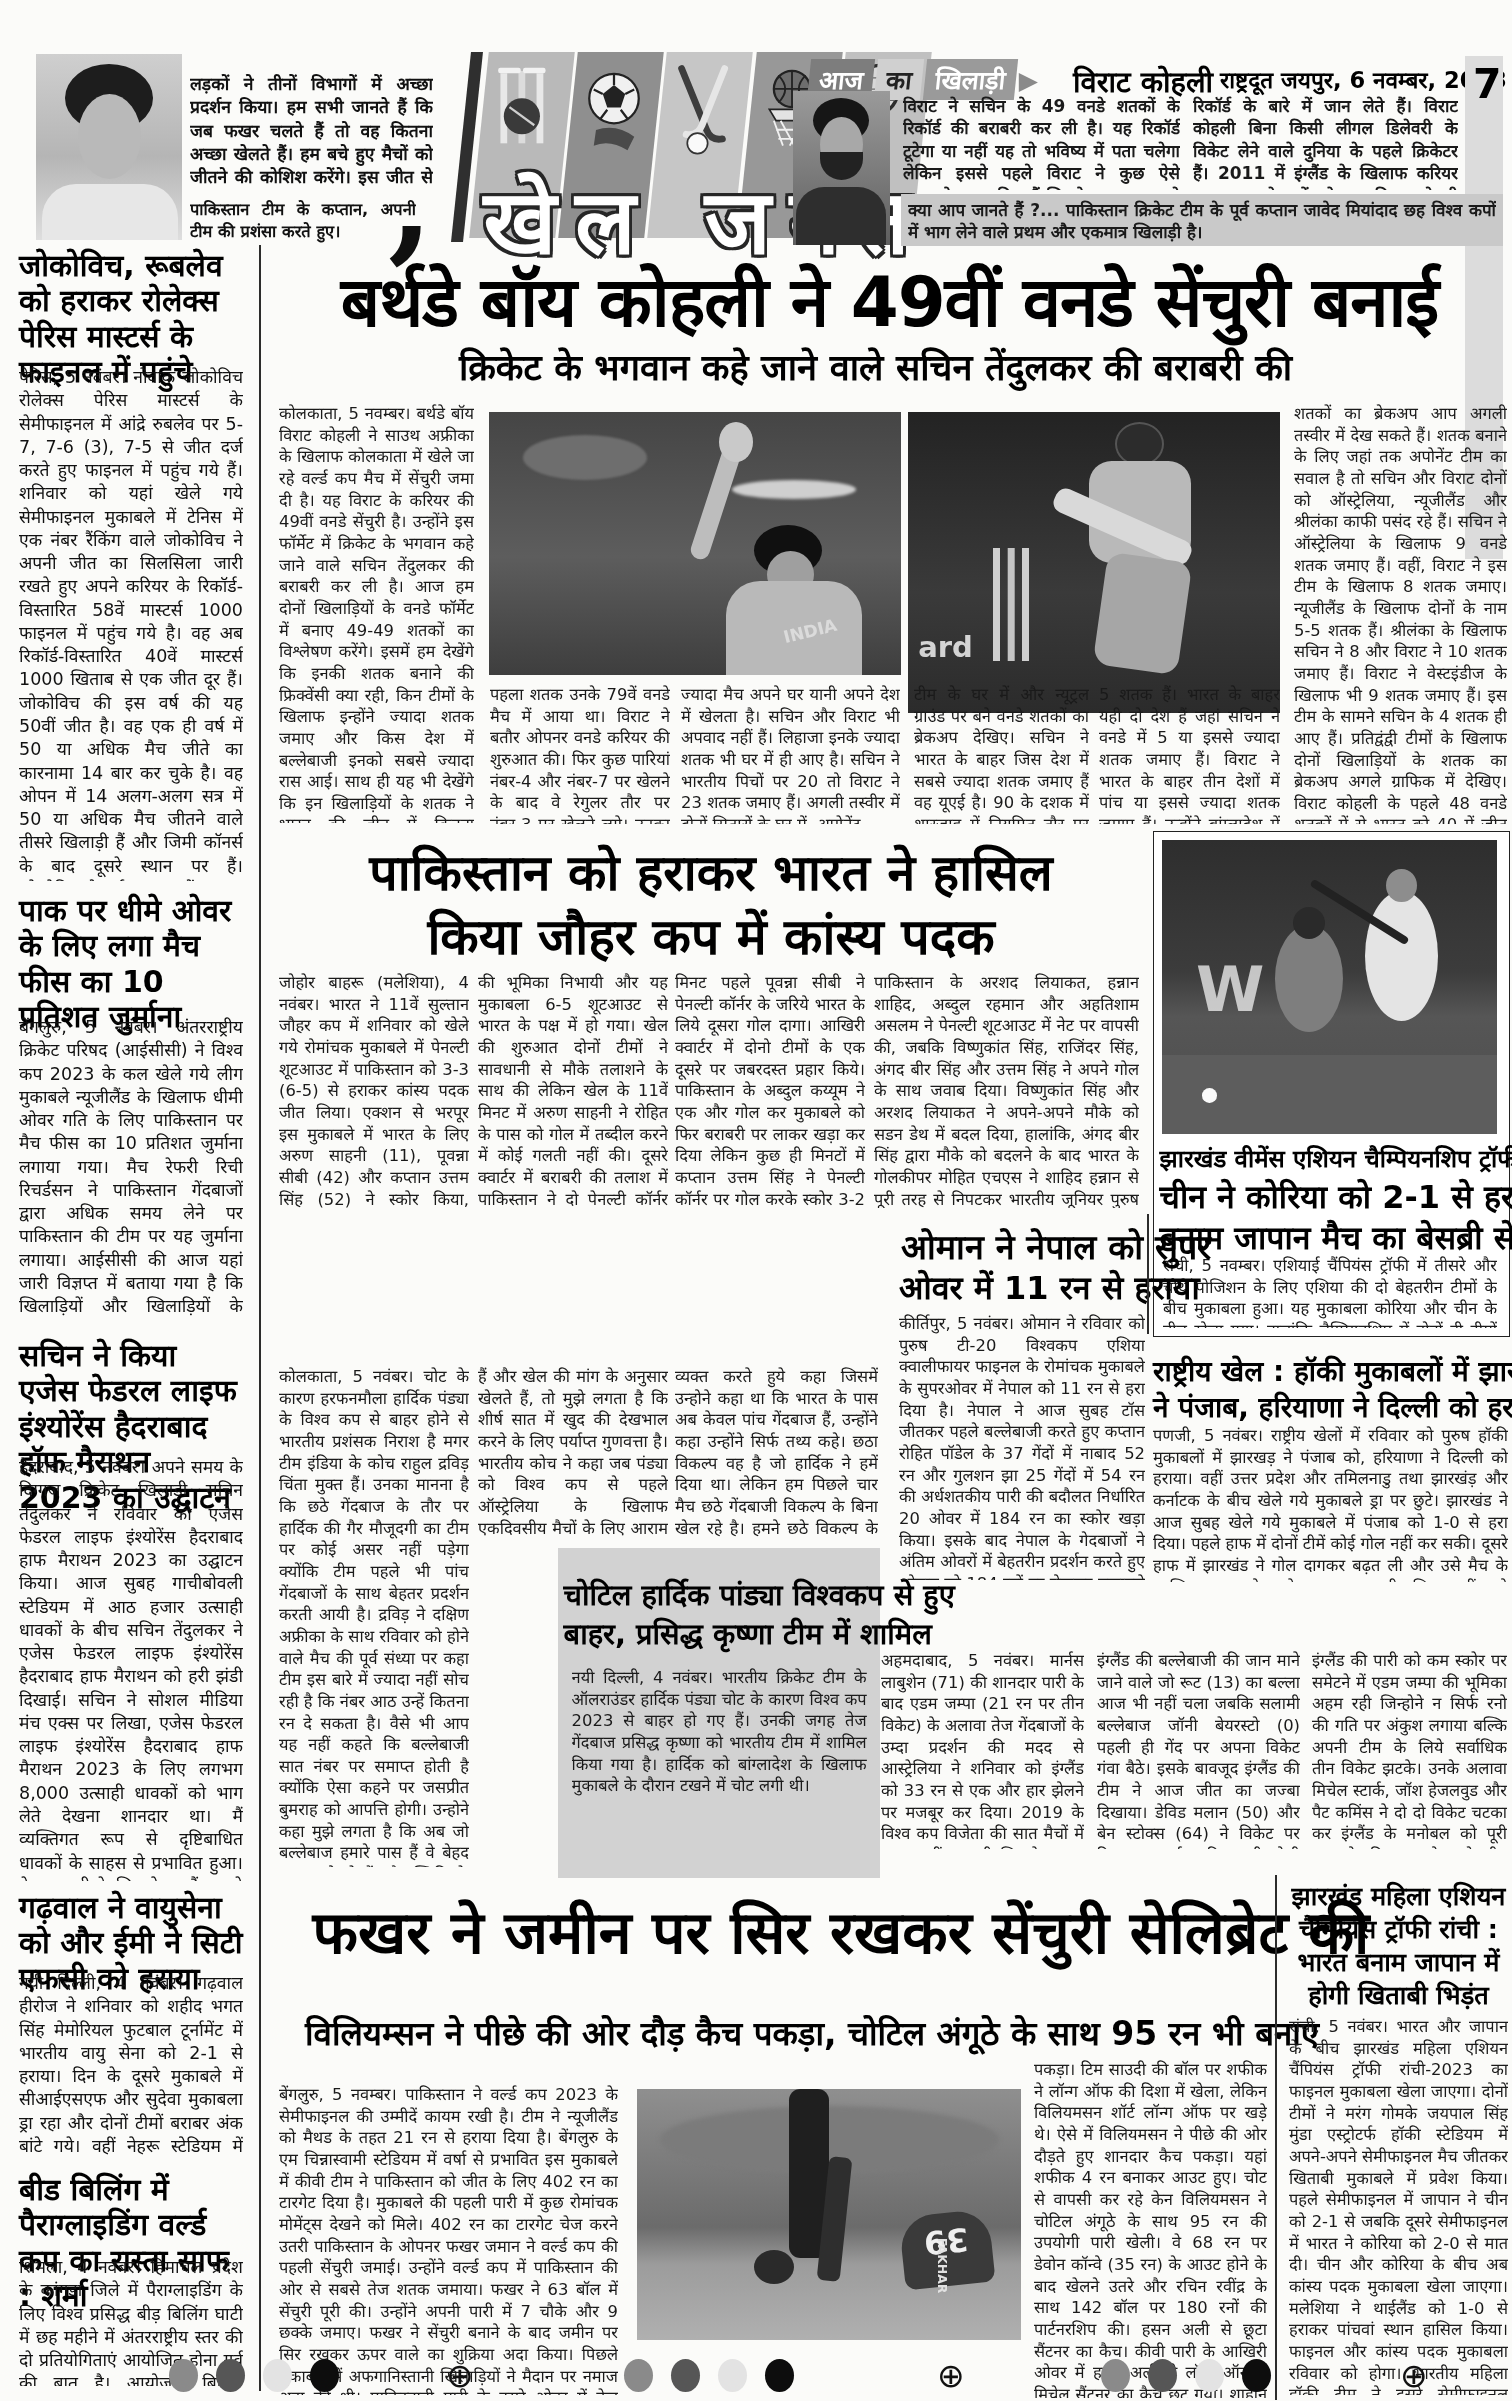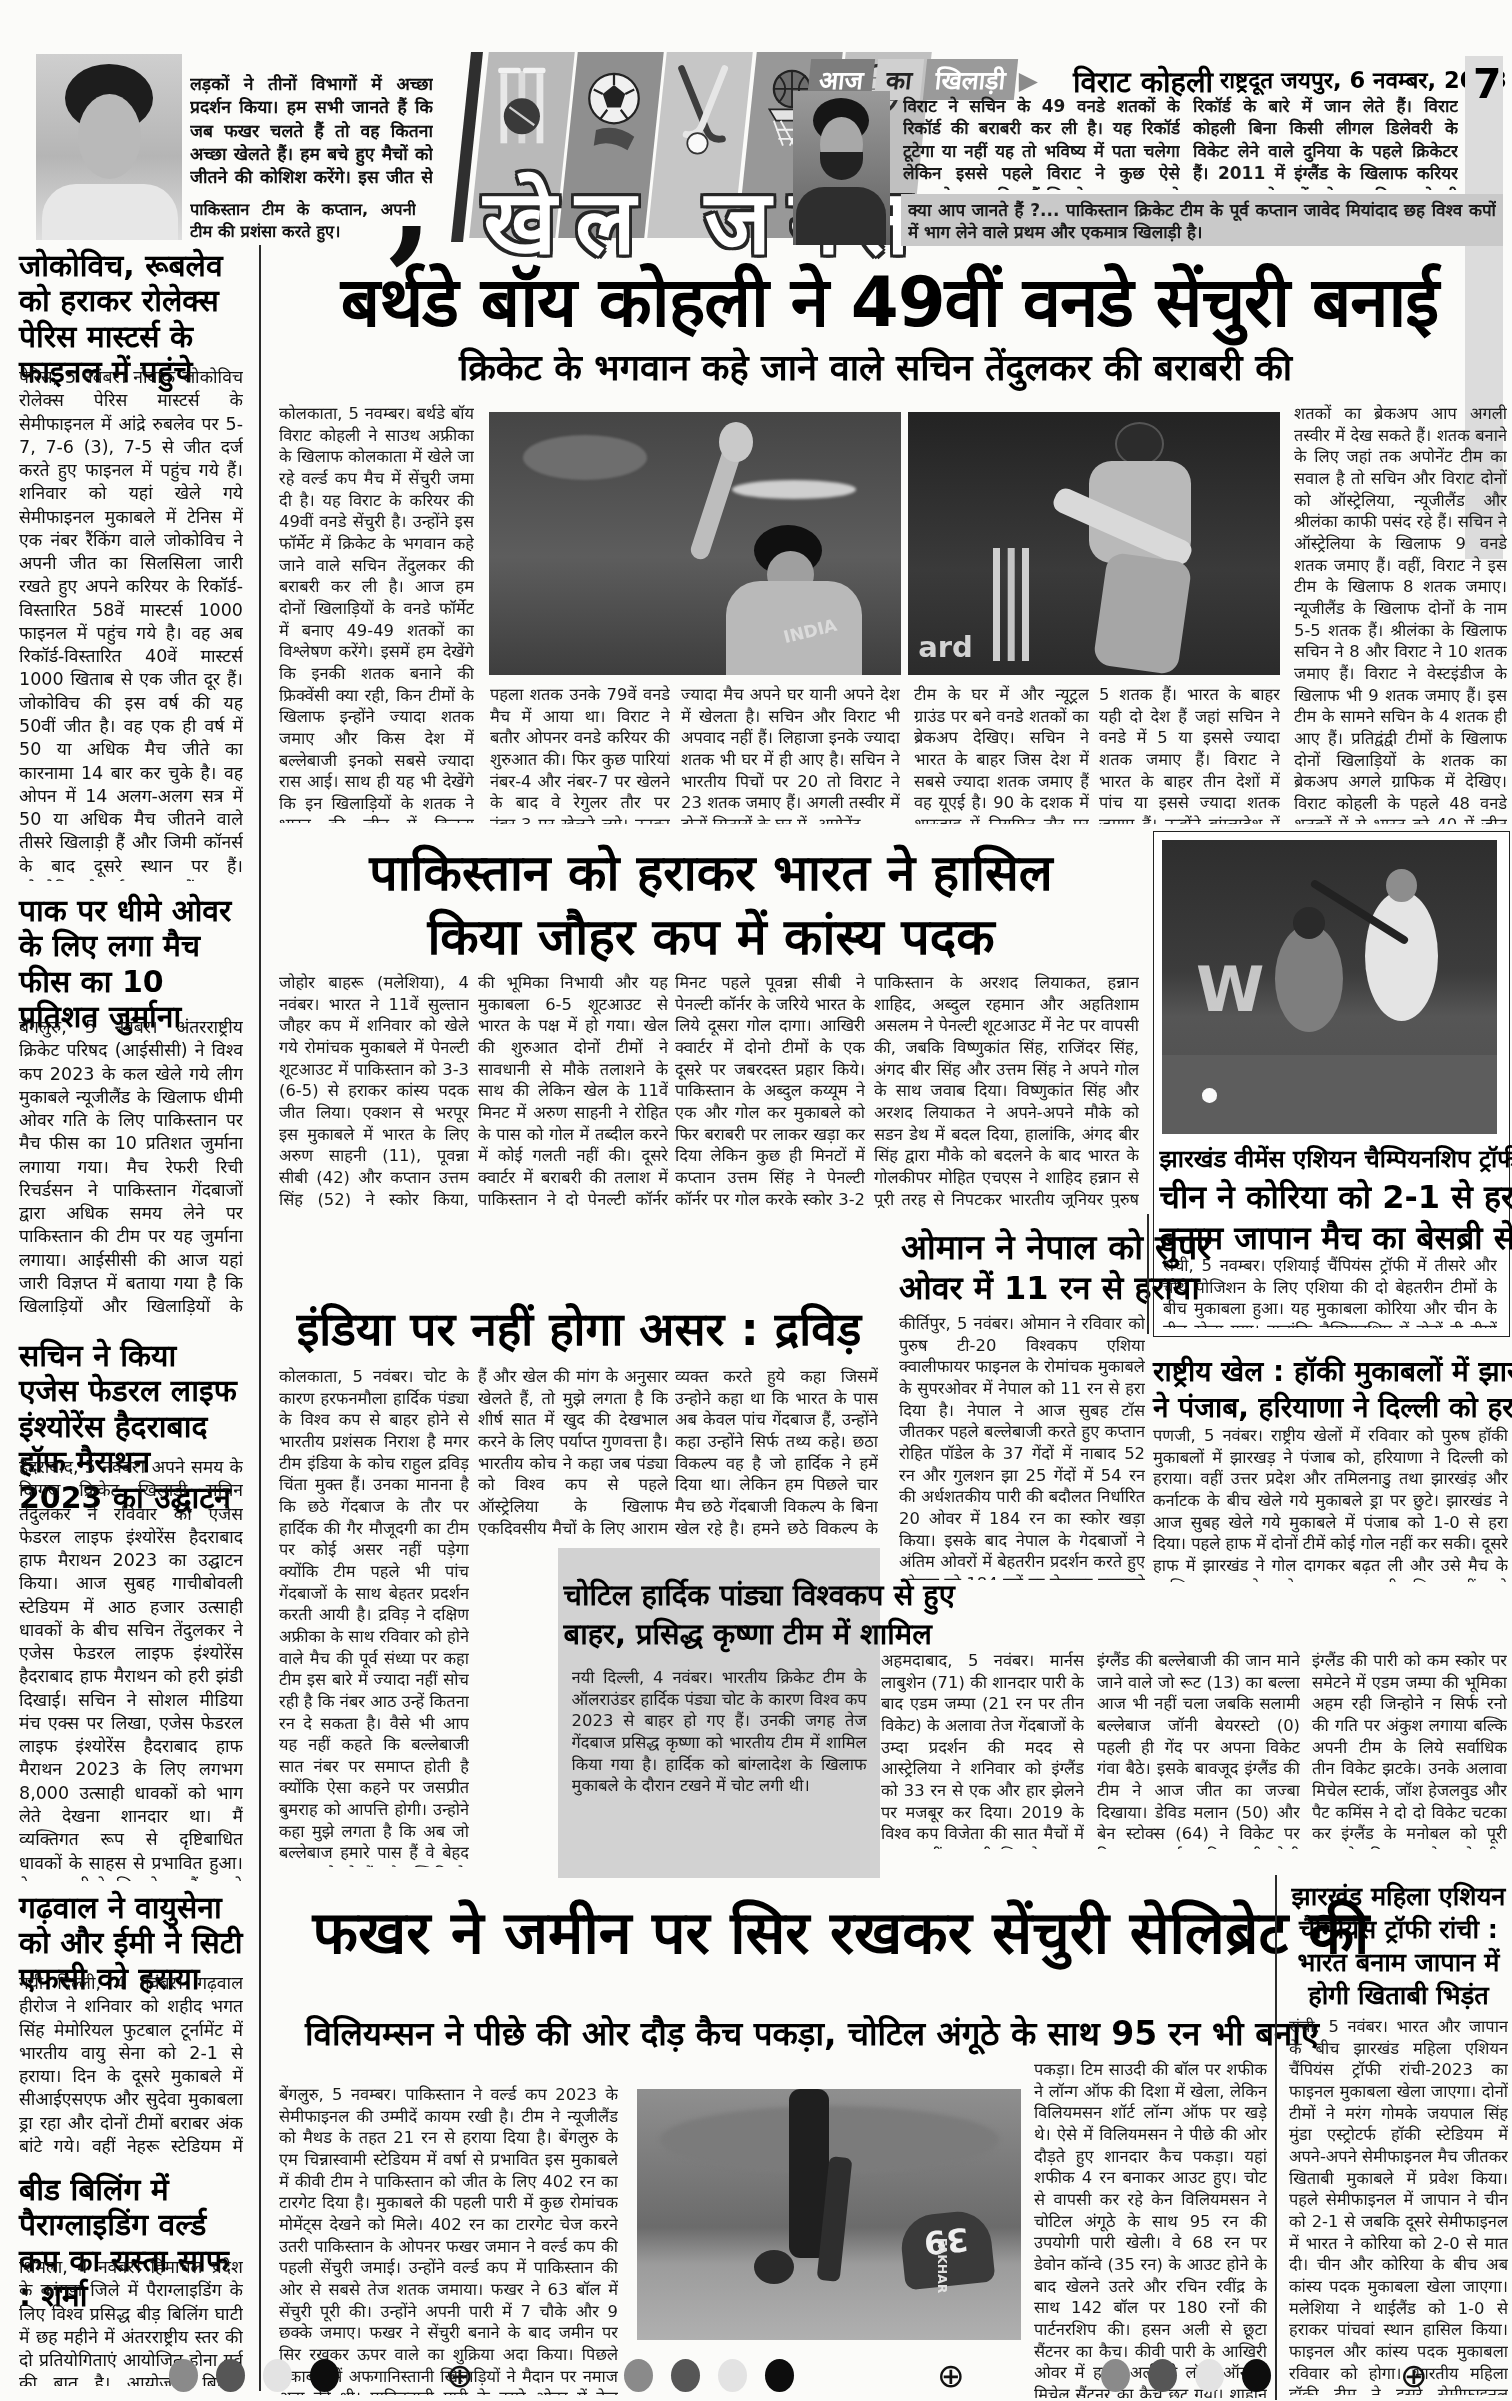"ard" div.ph { height: 263px -> 301px }
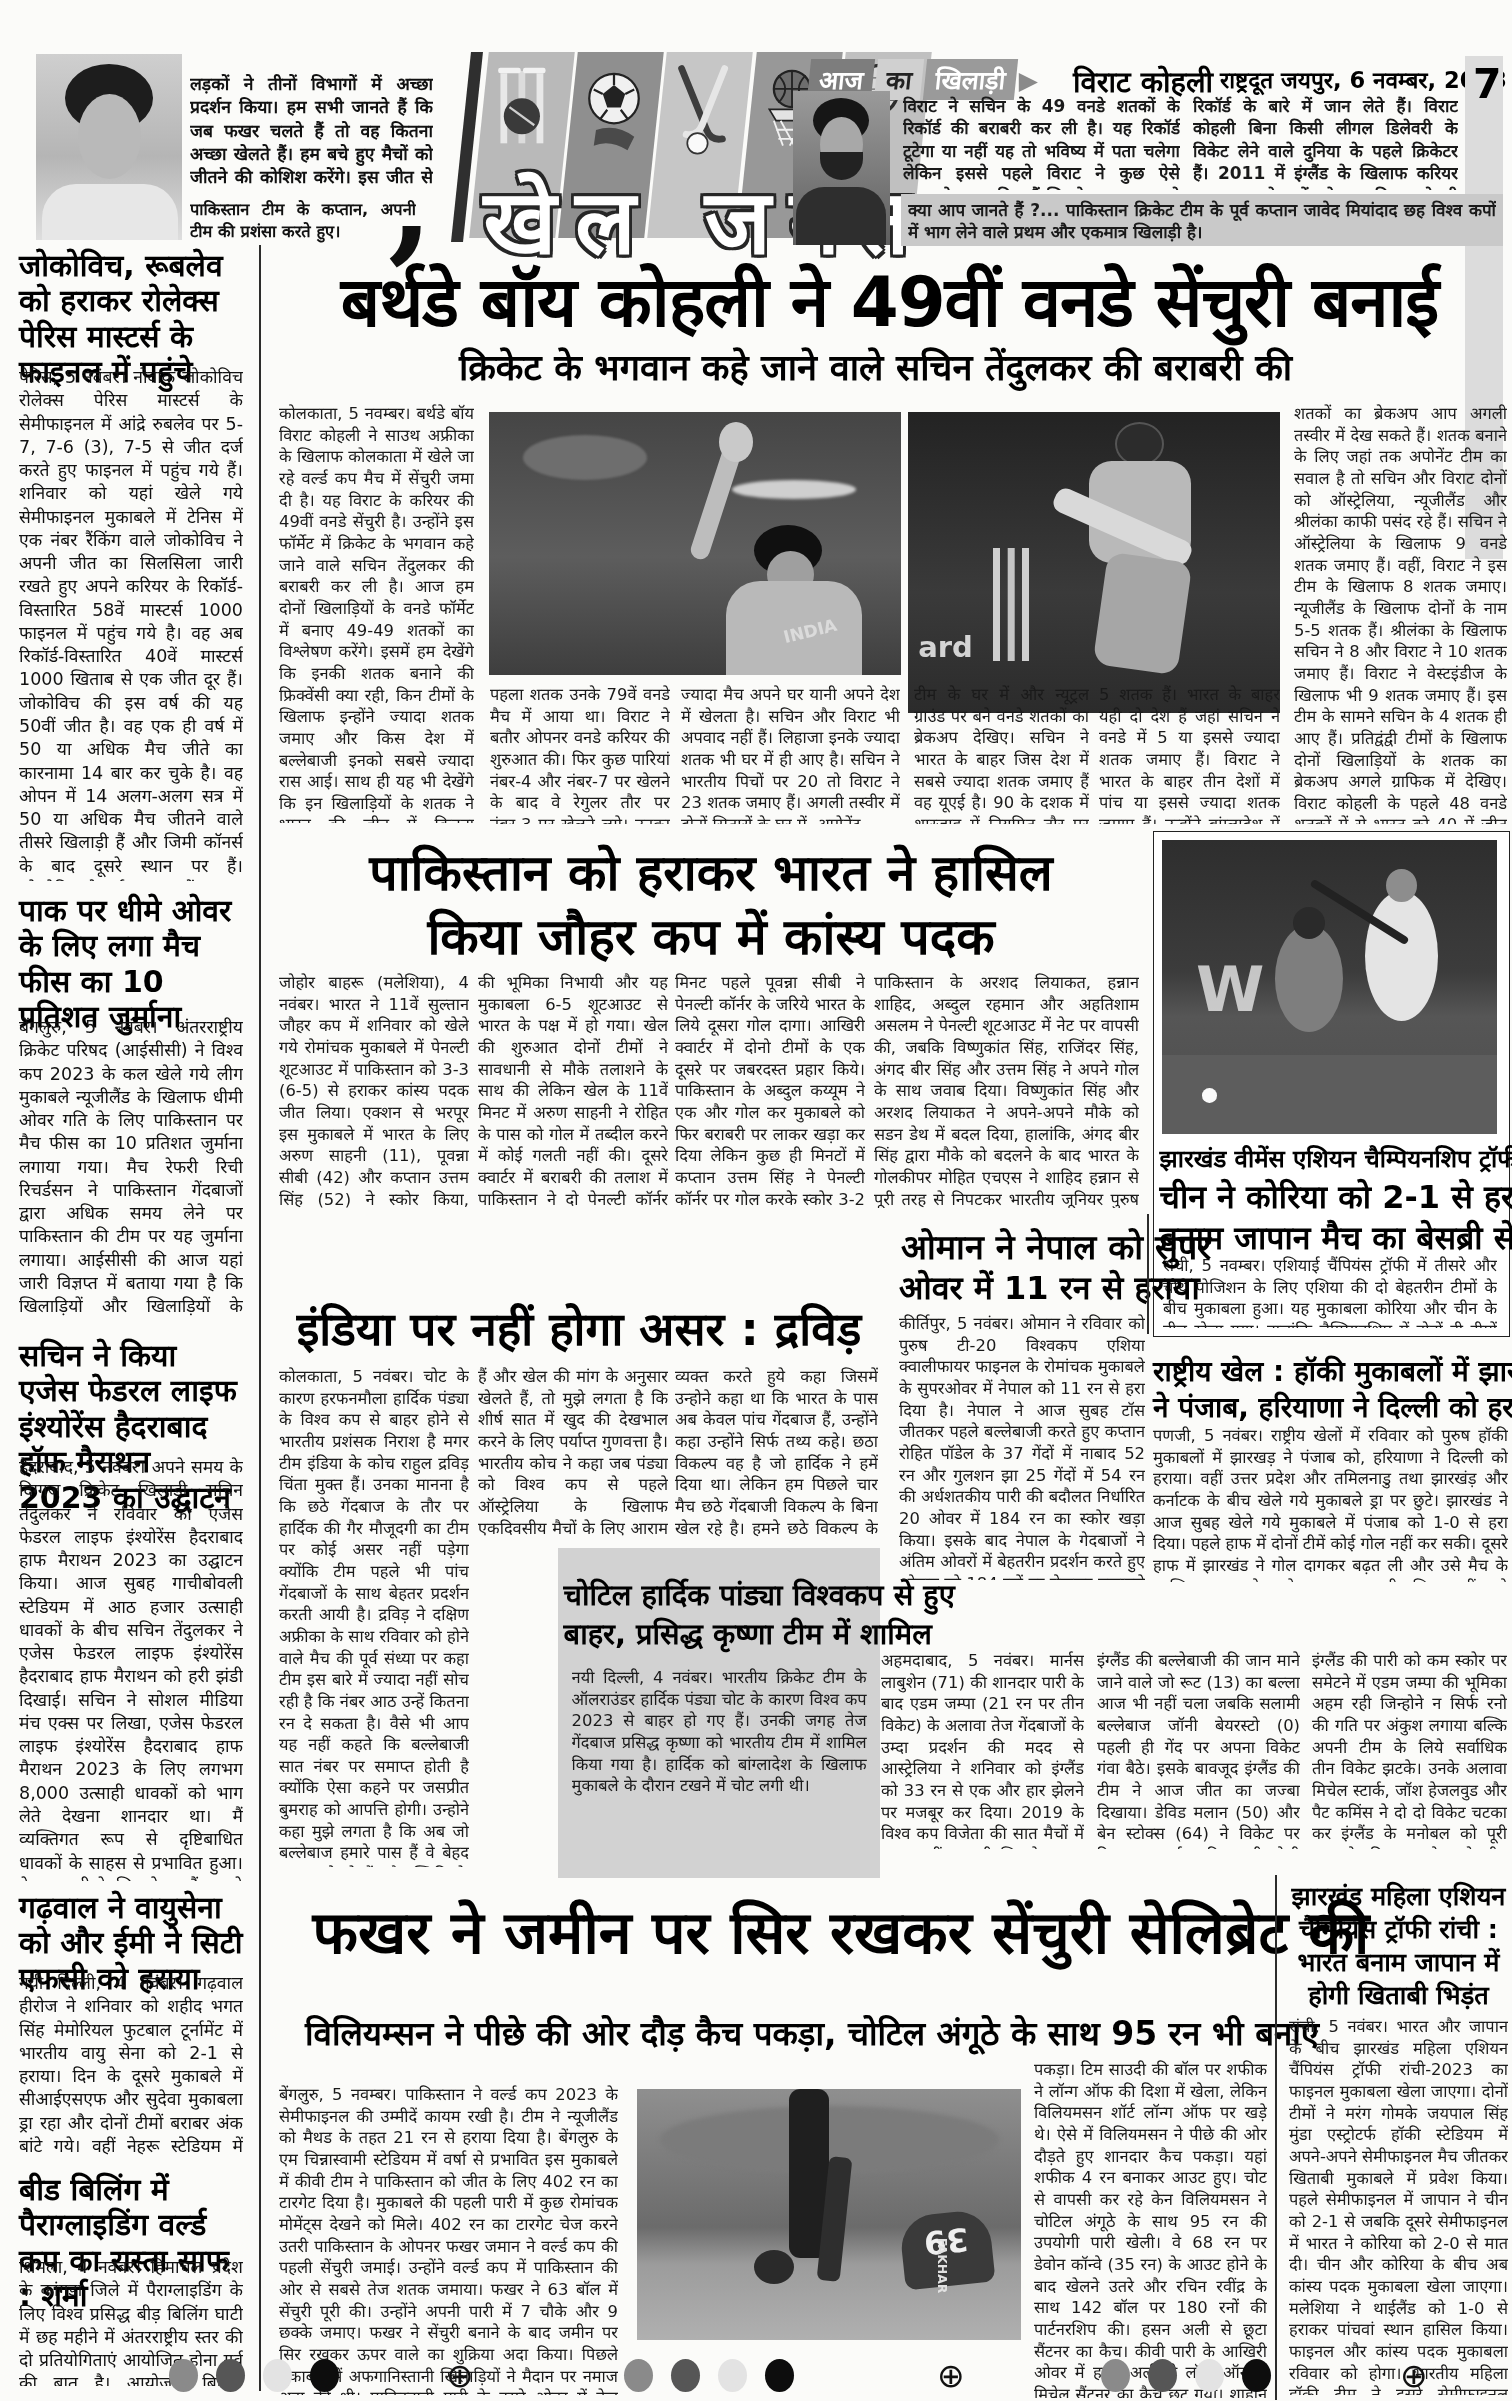"इंडिया पर नहीं होगा असर" div.abs { html: <div>इंडिया पर नहीं होगा असर : द्रविड़</div> -> none }
